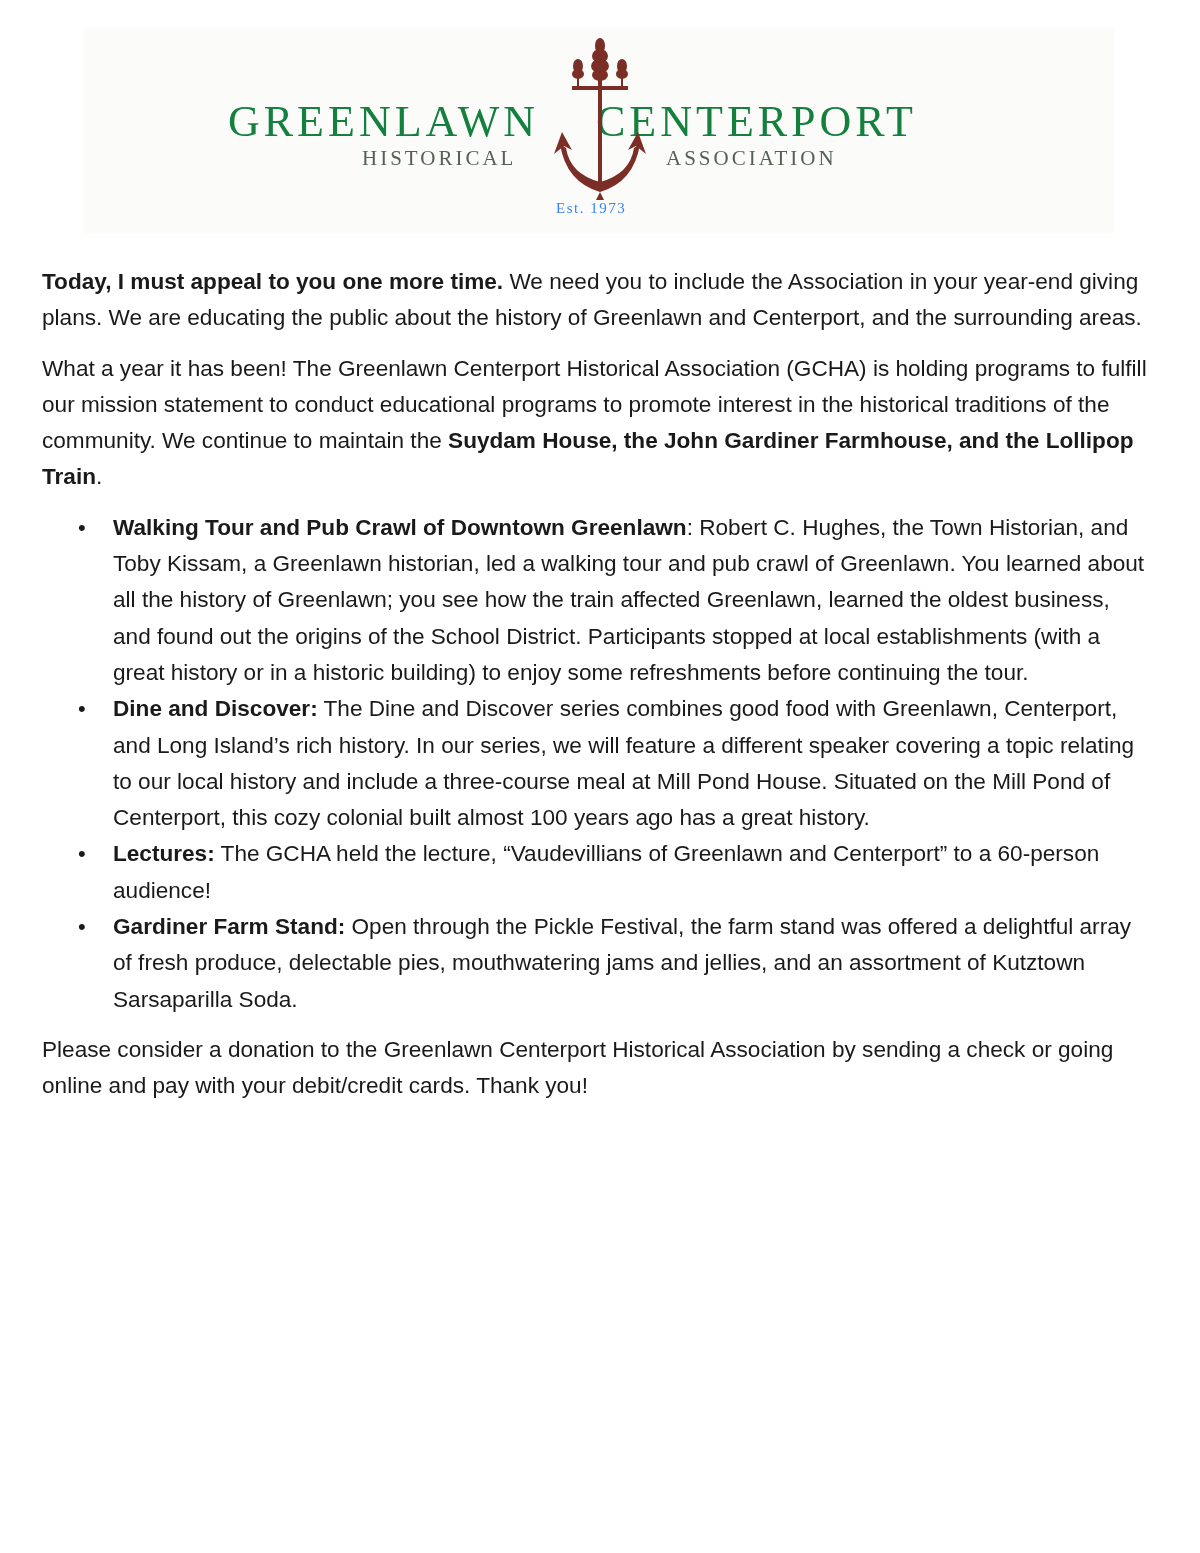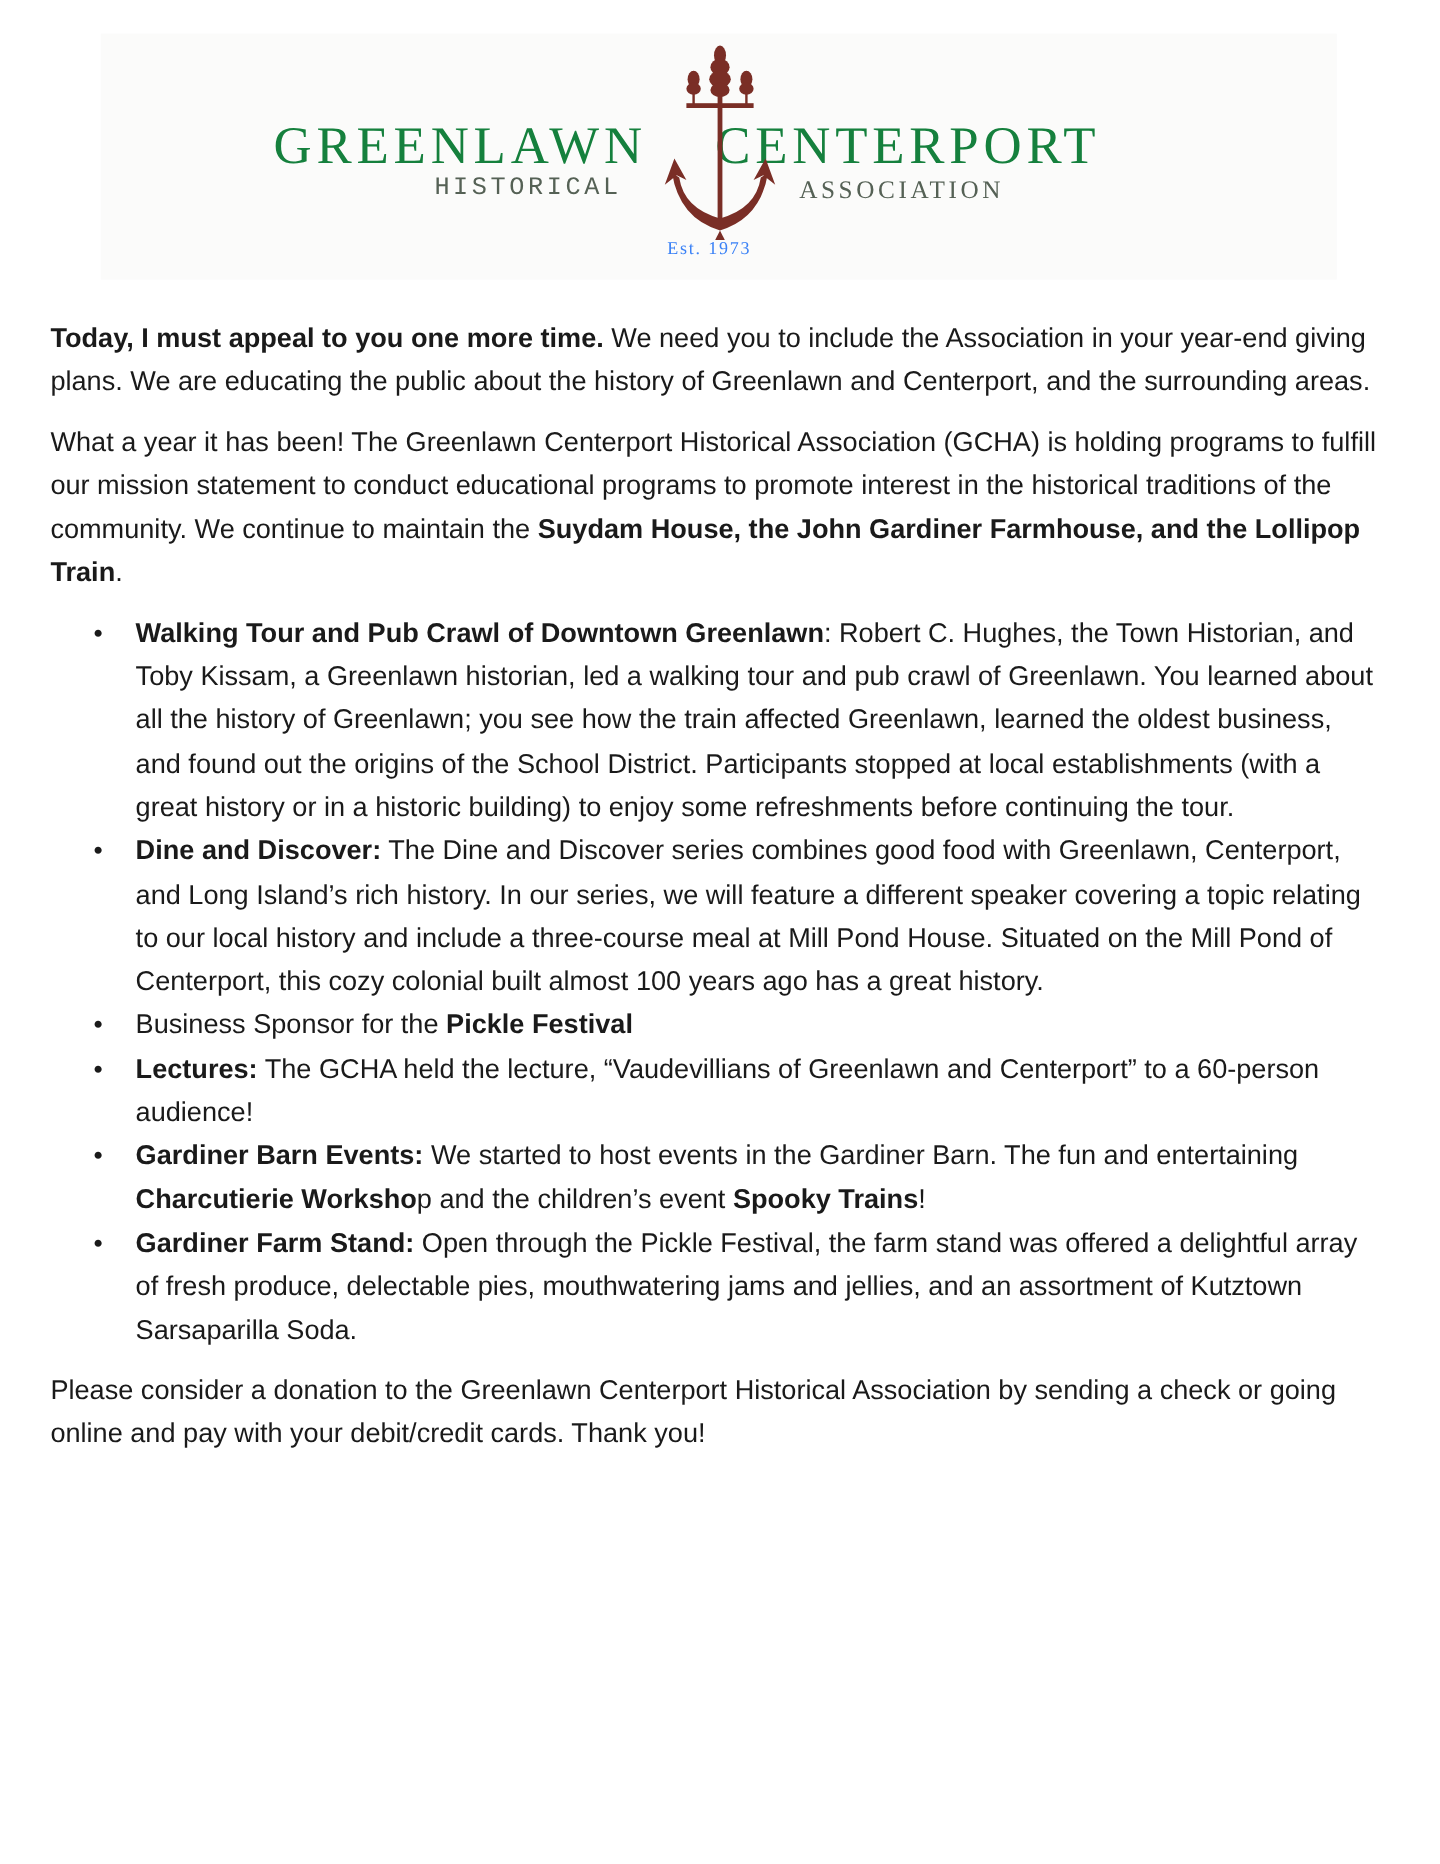"HISTORICAL" div.logo-word { font-family: Liberation Mono, monospace -> none }
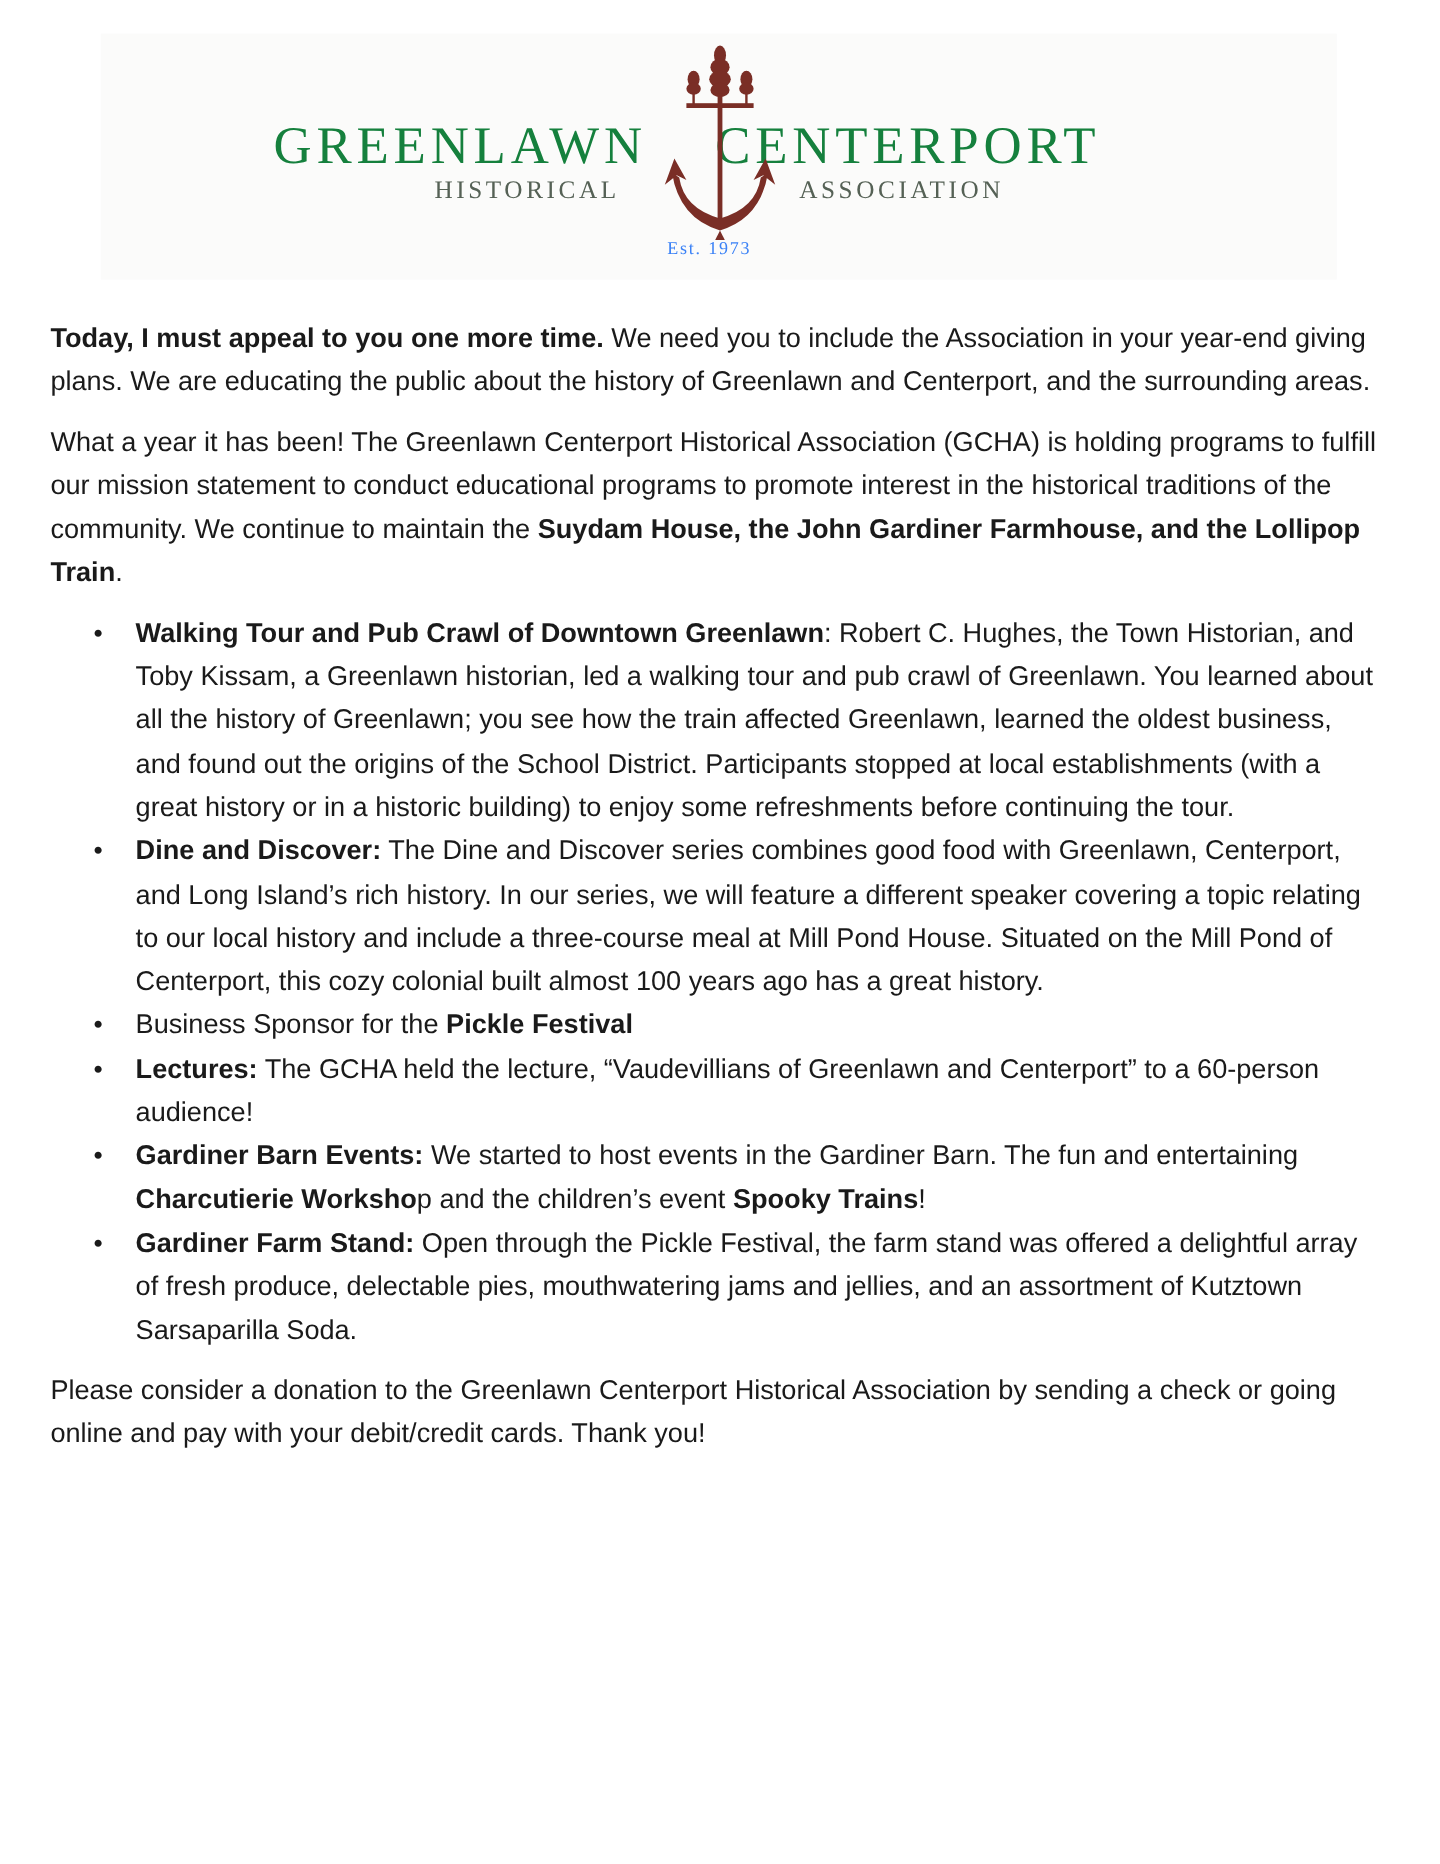"Business Sponsor for the Pickle" li { html: <li><span>Business Sponsor for the </span><b>Pickle Festival</b></li> -> none }
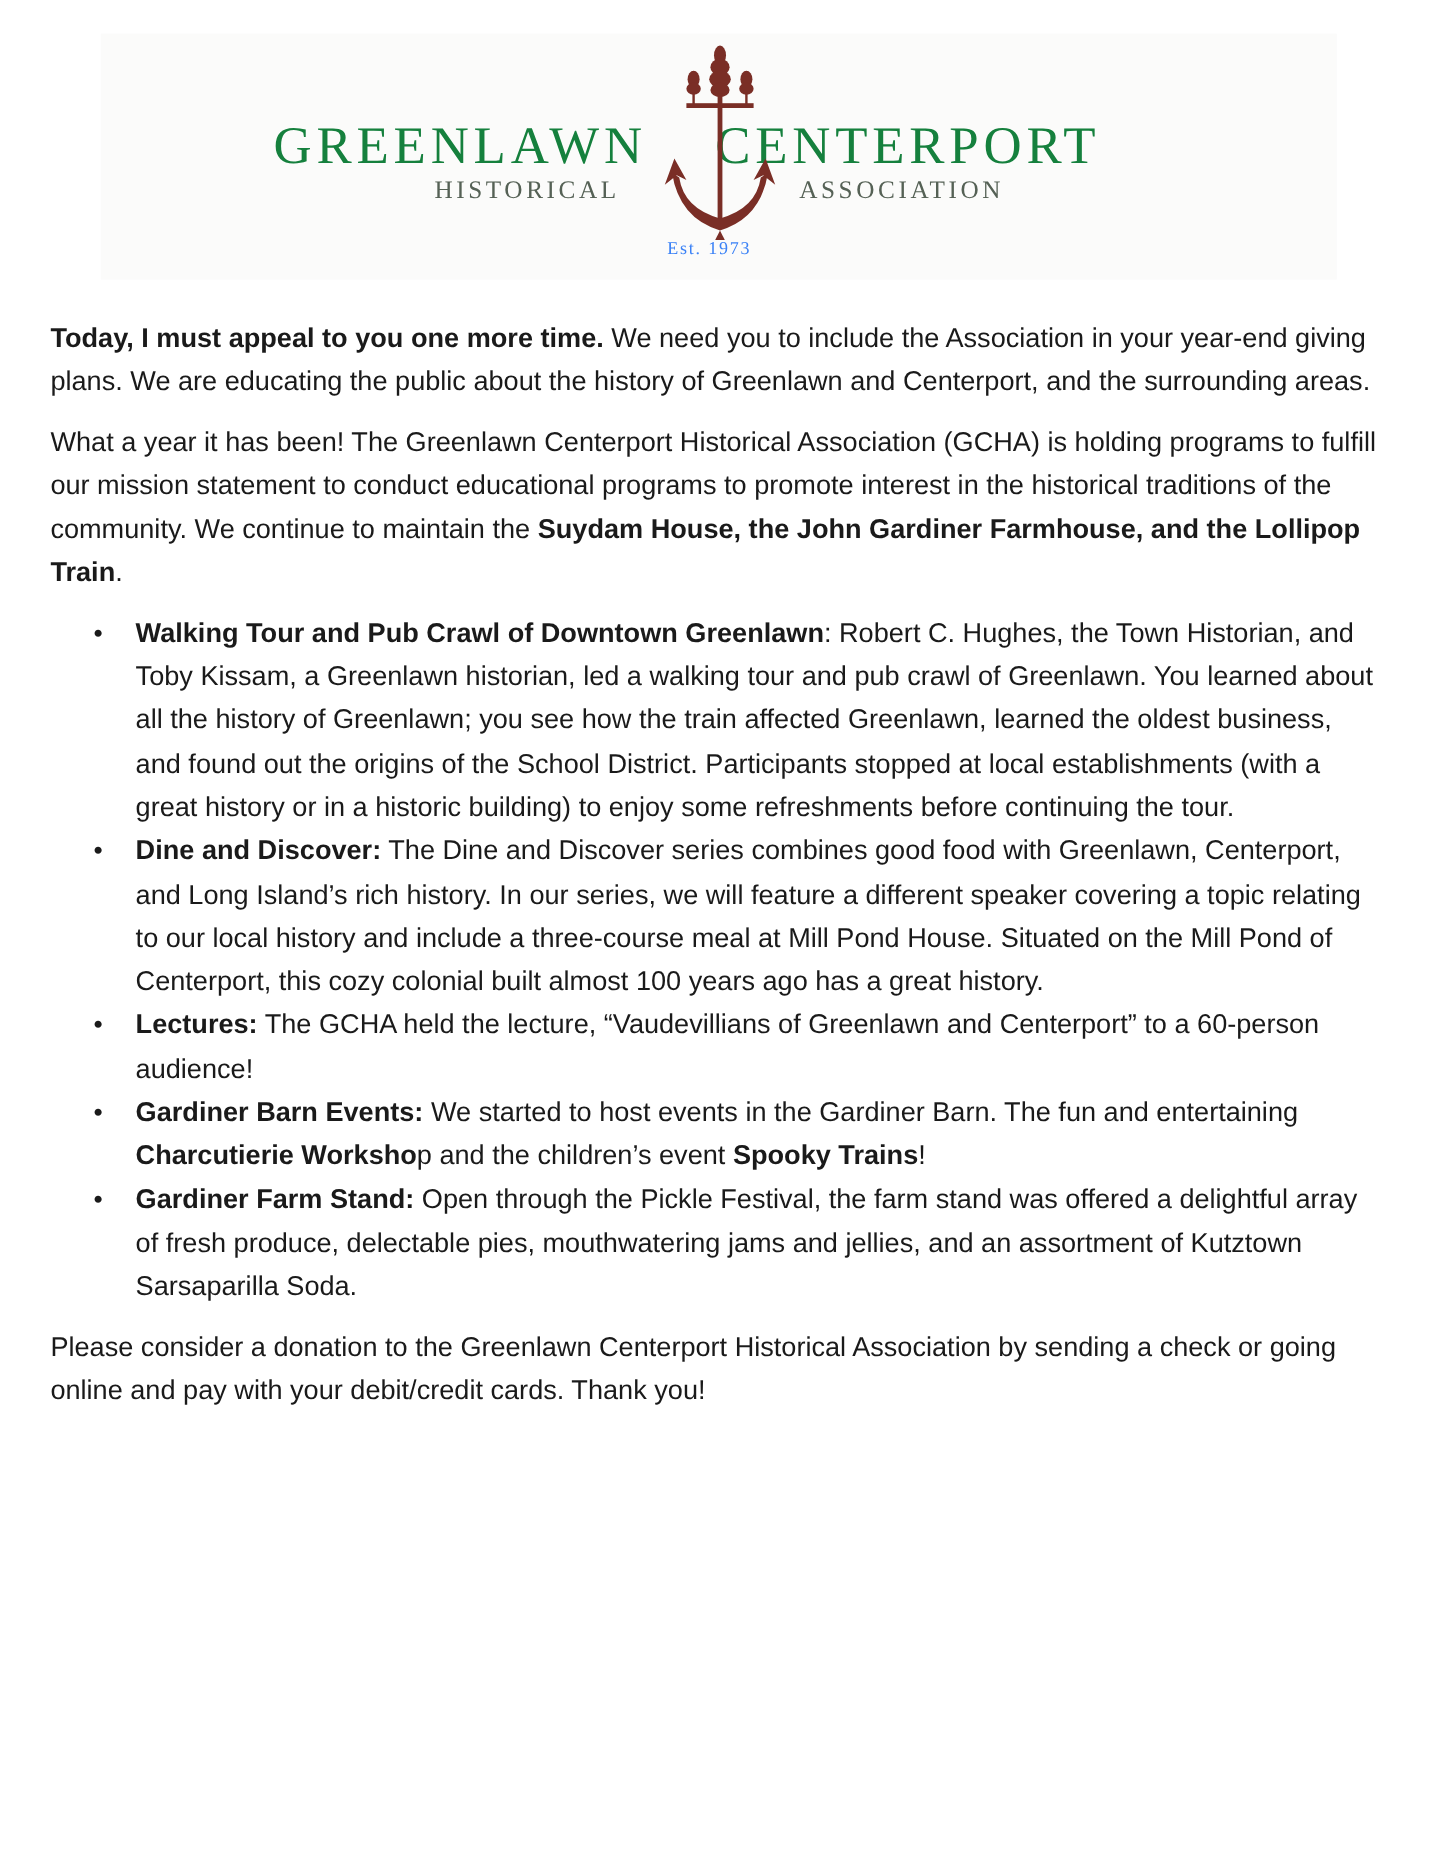"Gardiner Barn Events: We started" li { html: <li><b>Gardiner Barn Events:</b><span> We started to host events in the Gardiner Barn. The fun and entertaining </span><b>Charcutierie Worksho</b><span>p and the children’s event </span><b>Spooky Trains</b><span>!</span></li> -> none }
